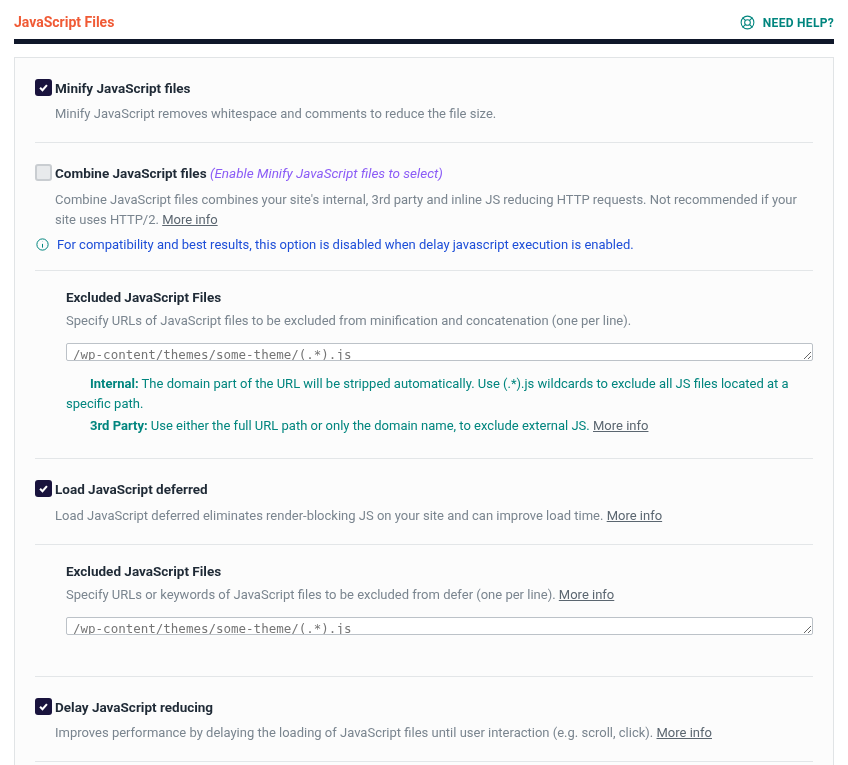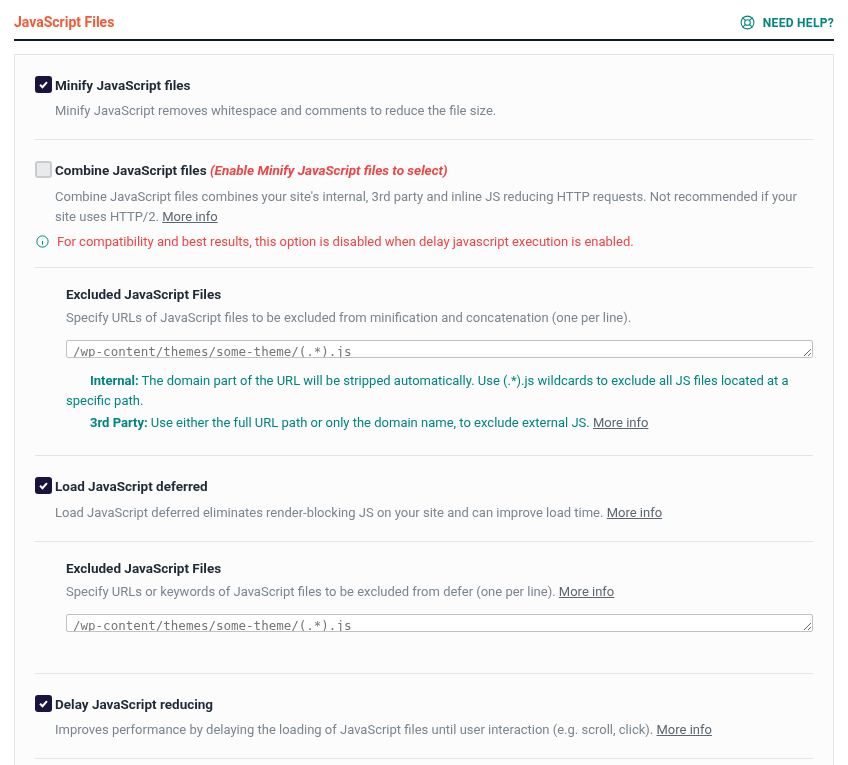"JavaScript Files" .header-row { border-bottom: 2px solid #0f172a -> 5px solid #0f172a }
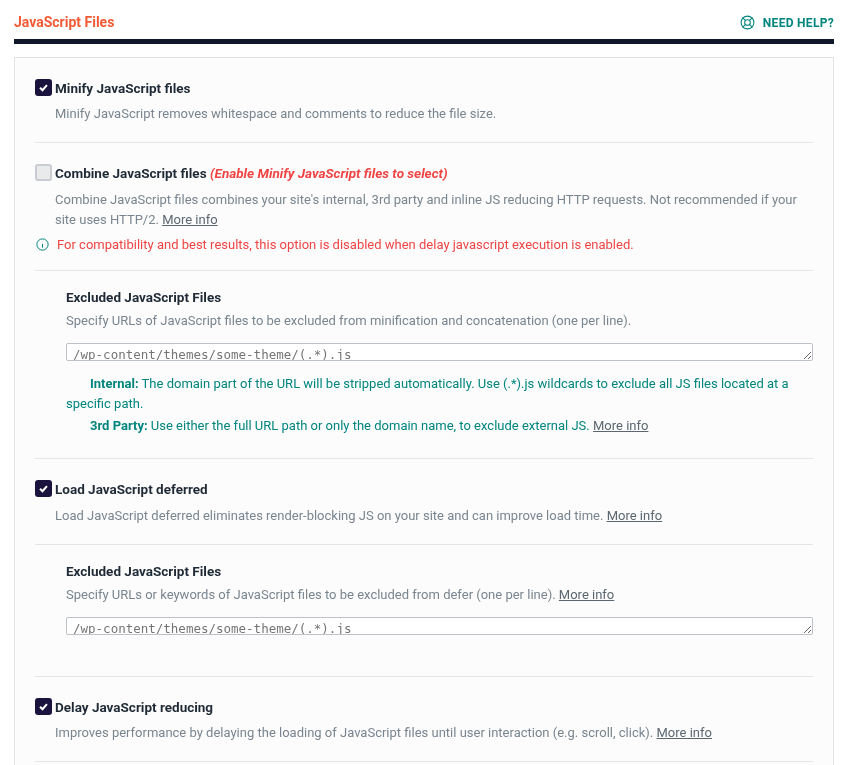"(Enable Minify JavaScript files to" .opt-title .subtle { color: #ef4444 -> #8b5cf6; font-weight: 700 -> 400 }
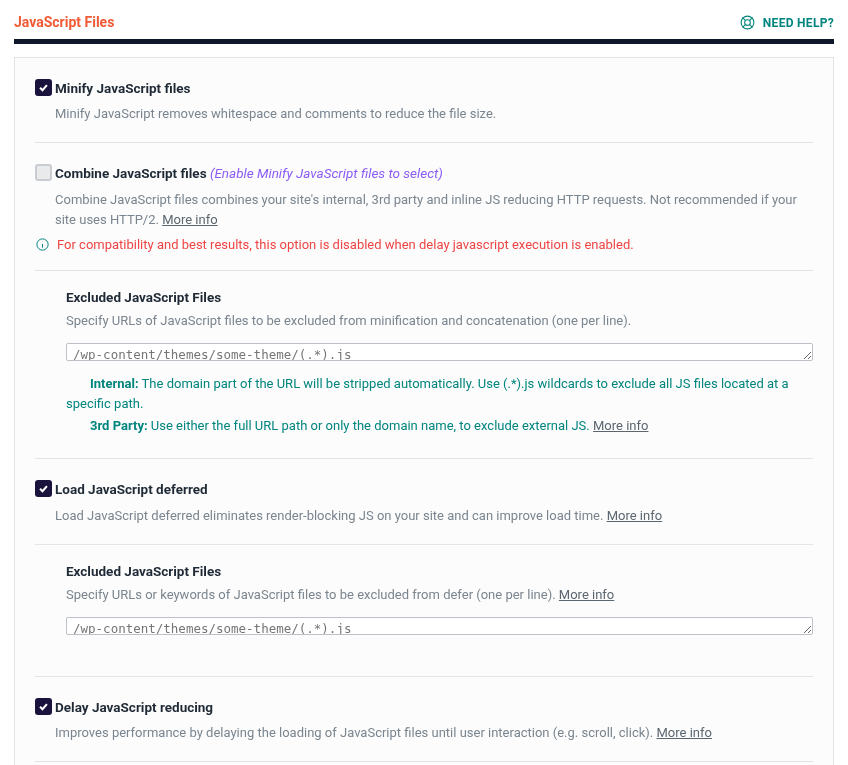"For compatibility and best results," .compat-note { color: #ef4444 -> #1d4ed8 }
